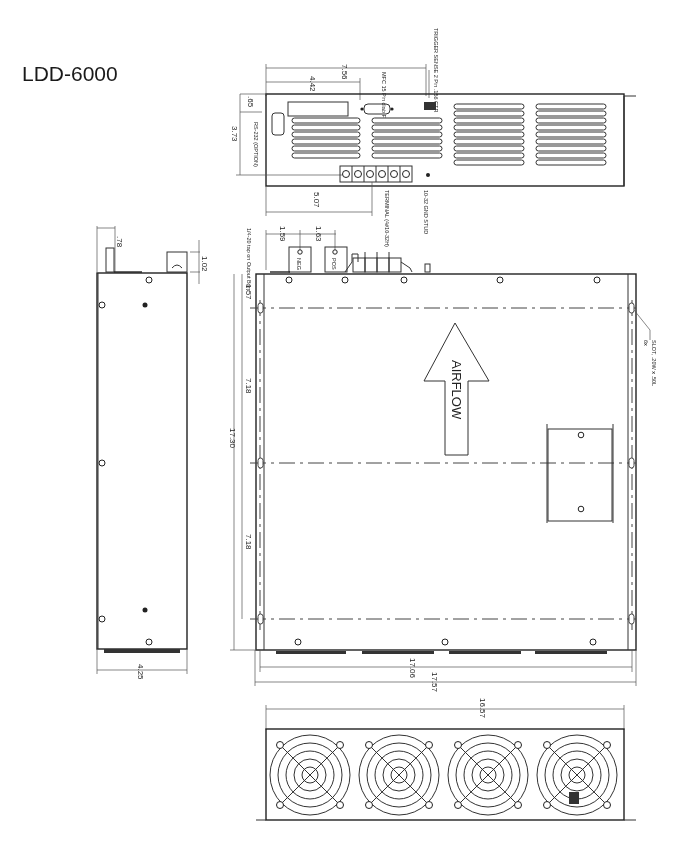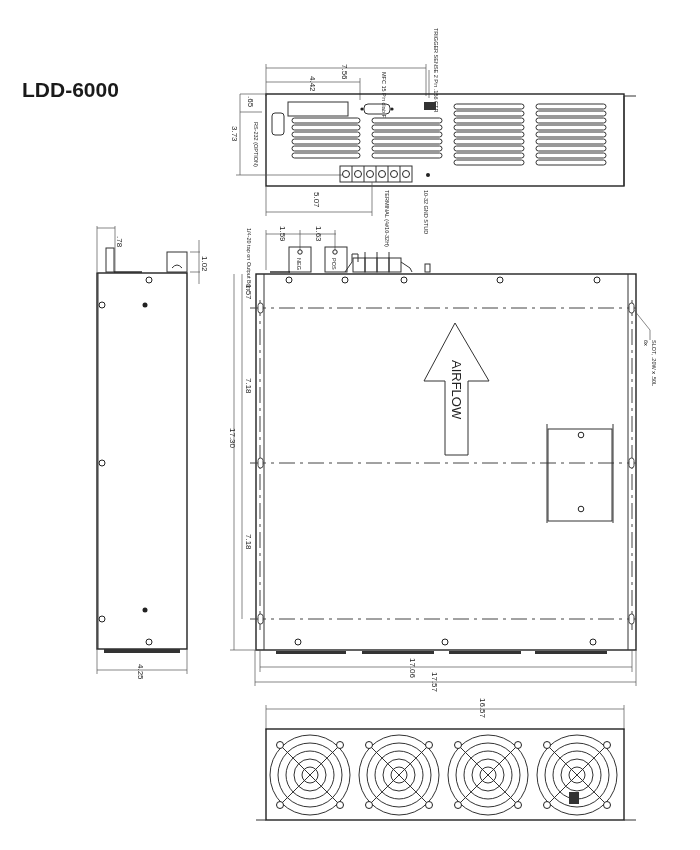"LDD-6000" #title { font-weight: bold -> normal; top: 78px -> 62px }
